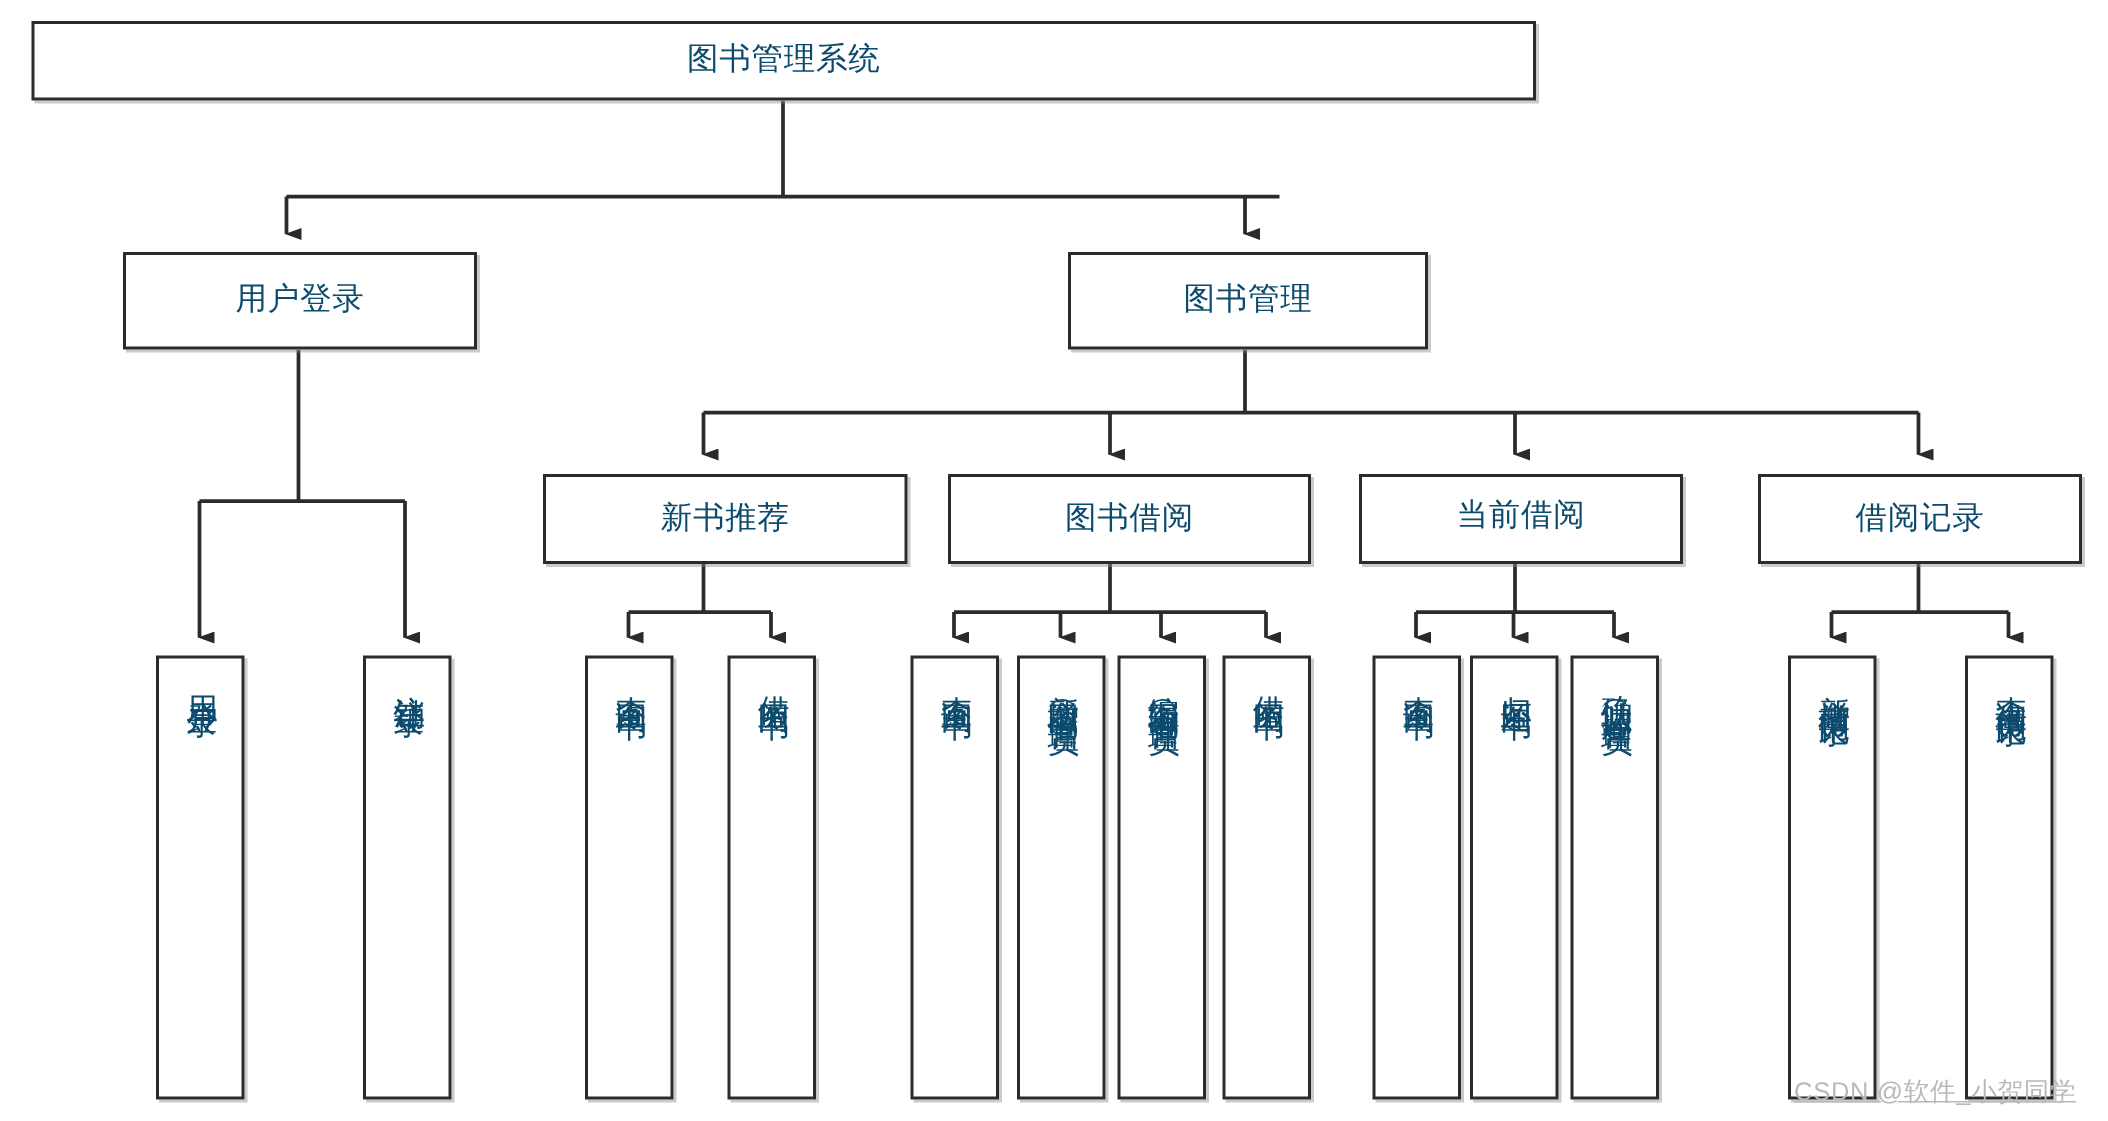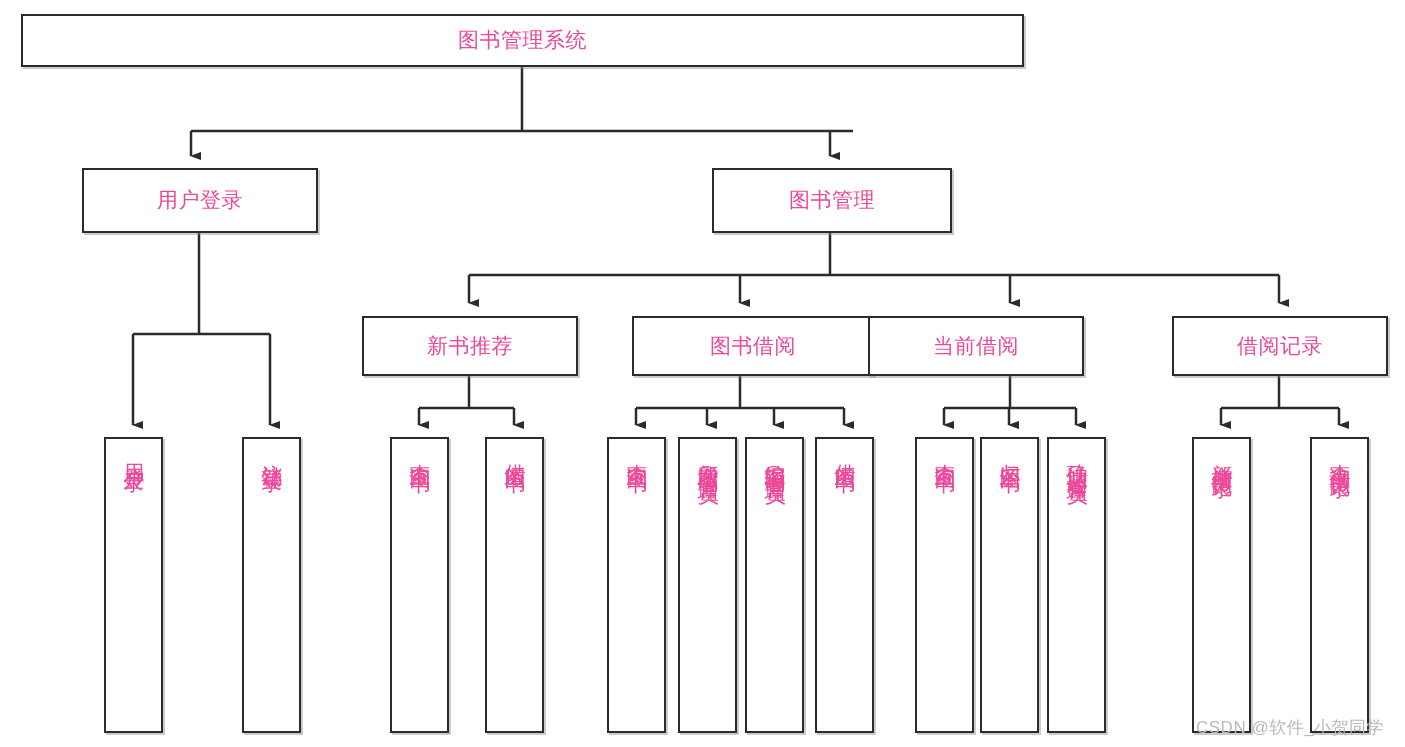"图书管理系统" .node .lbl { color: #ec4899 -> #0c4a6e }
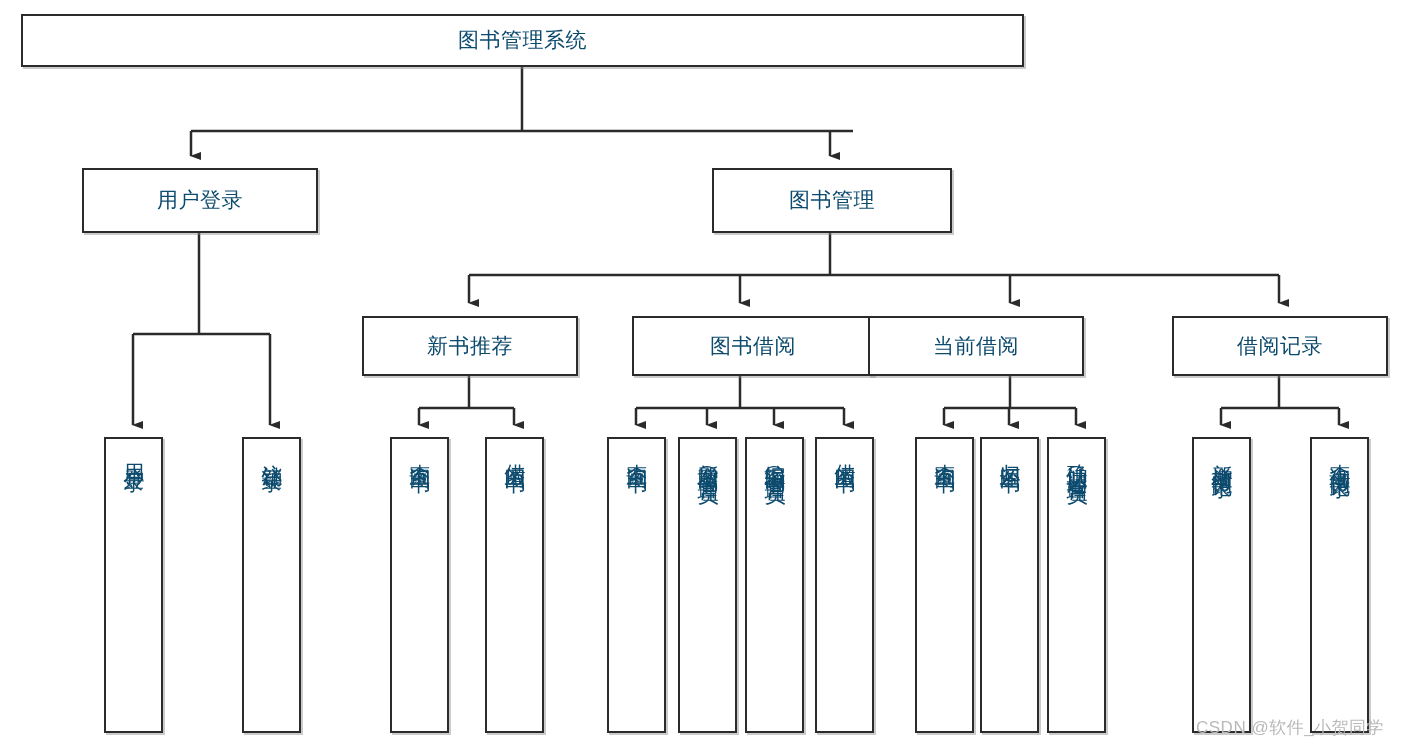"新书推荐" div.node { width: 216px -> 243px }
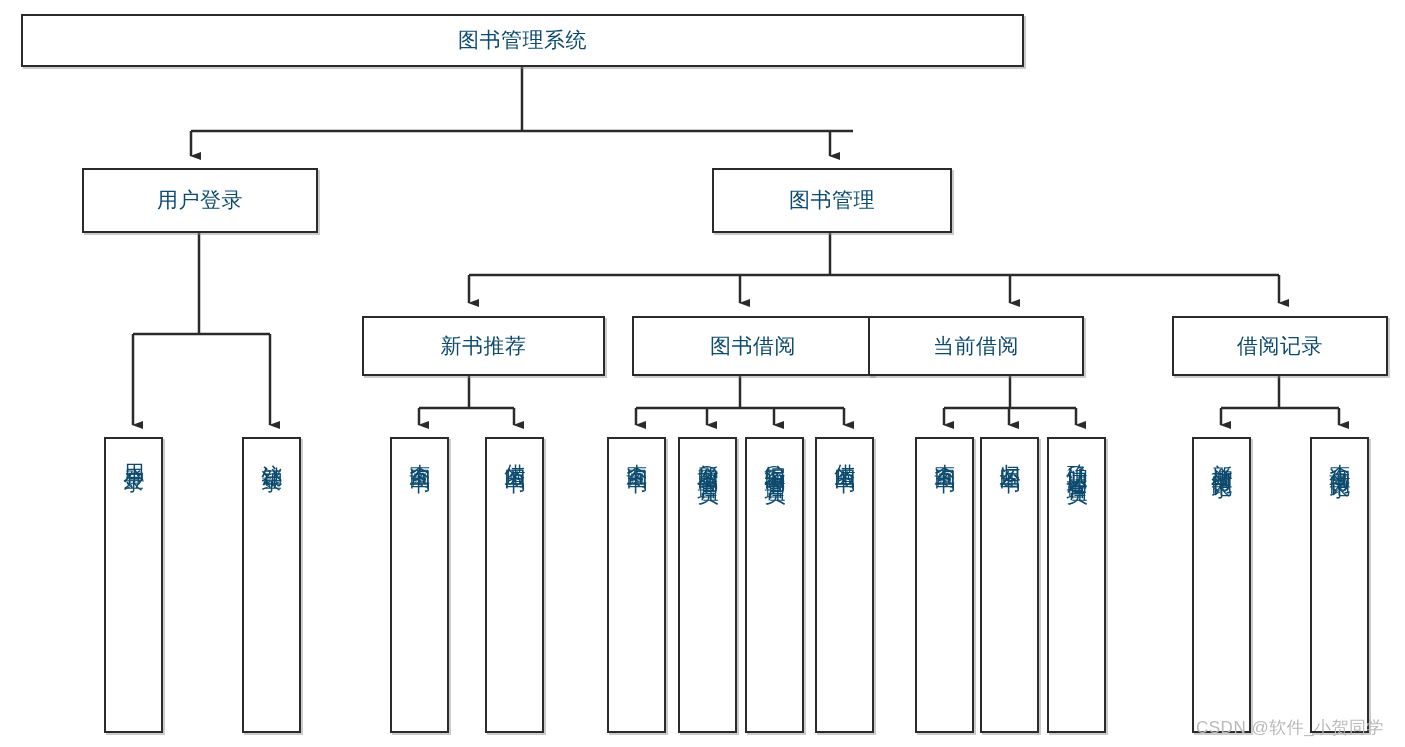"当前借阅" div.node { font-family: none -> Liberation Mono, monospace; left: 868px -> 906px }
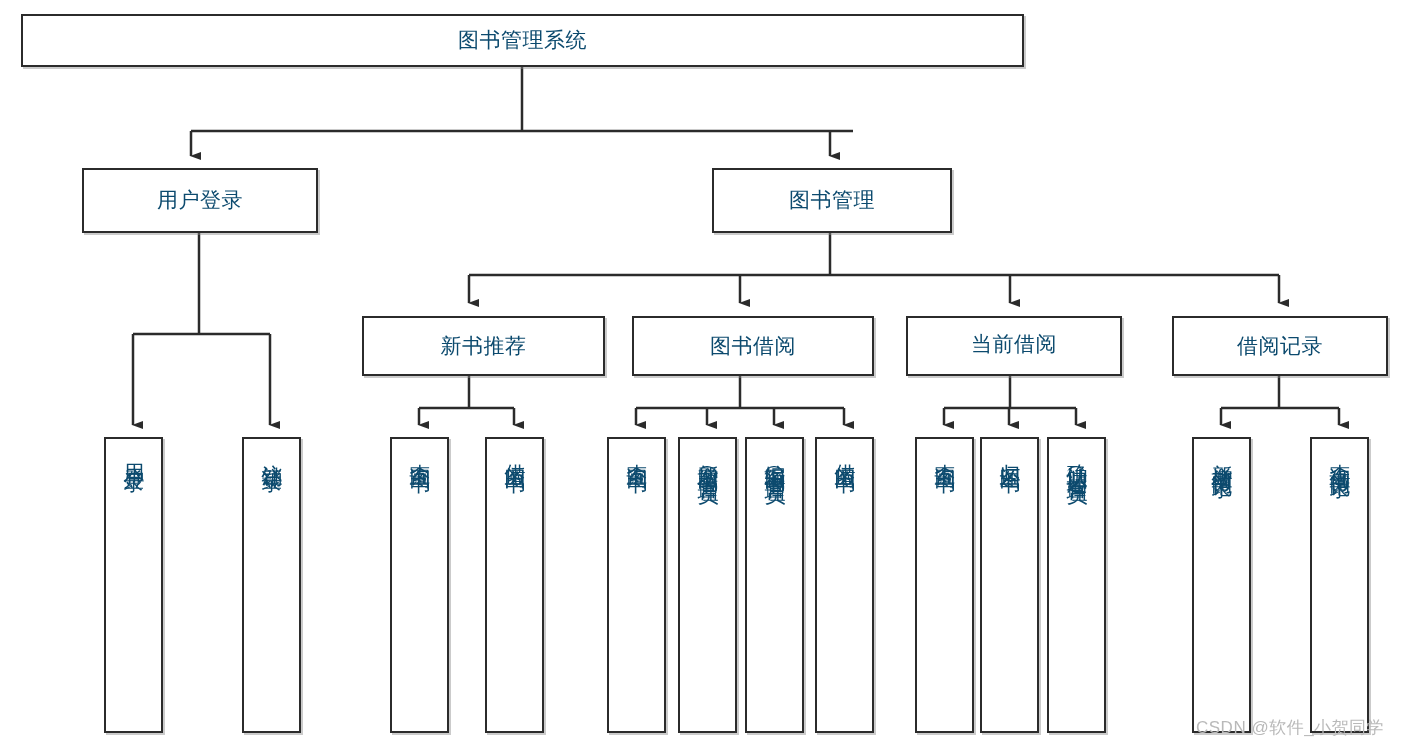"CSDN @软件_小贺同学" div.watermark { text-decoration: none -> underline }
